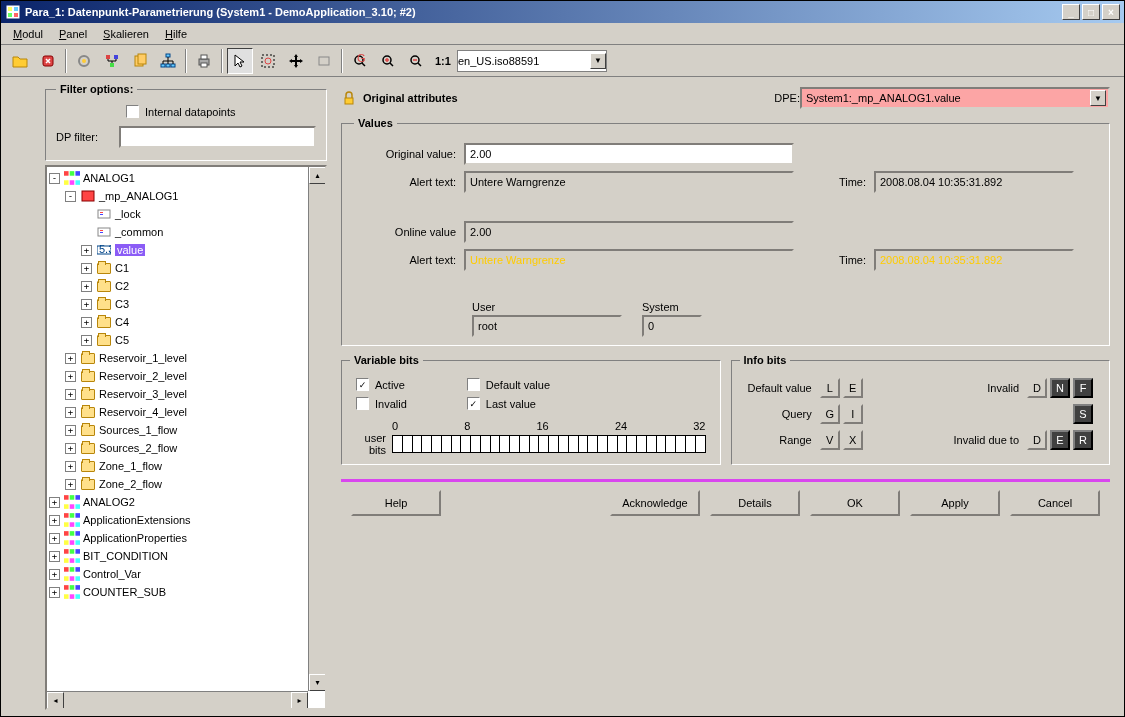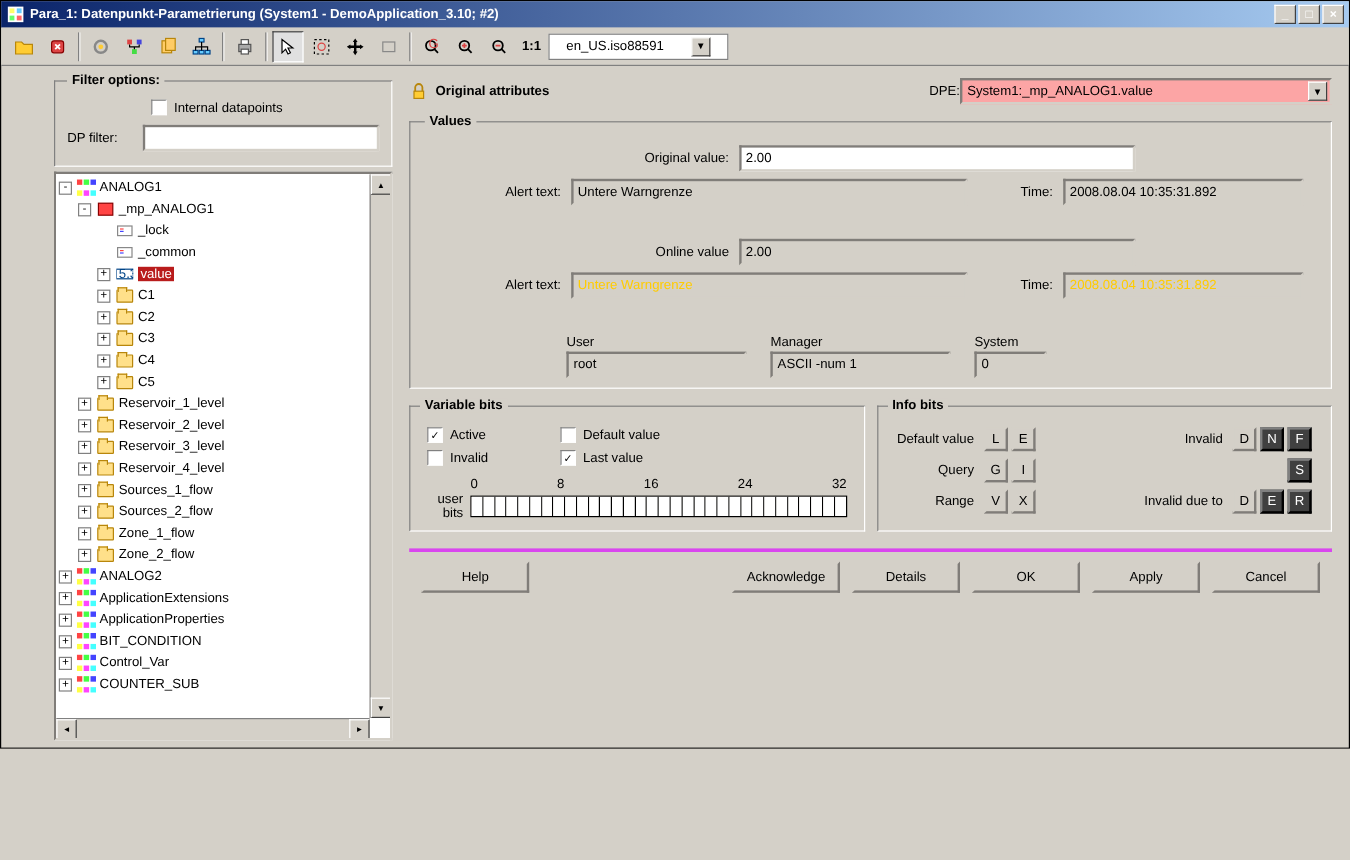"Para_1: Datenpunkt-Parametrierung" .window { height: 624px -> 717px }
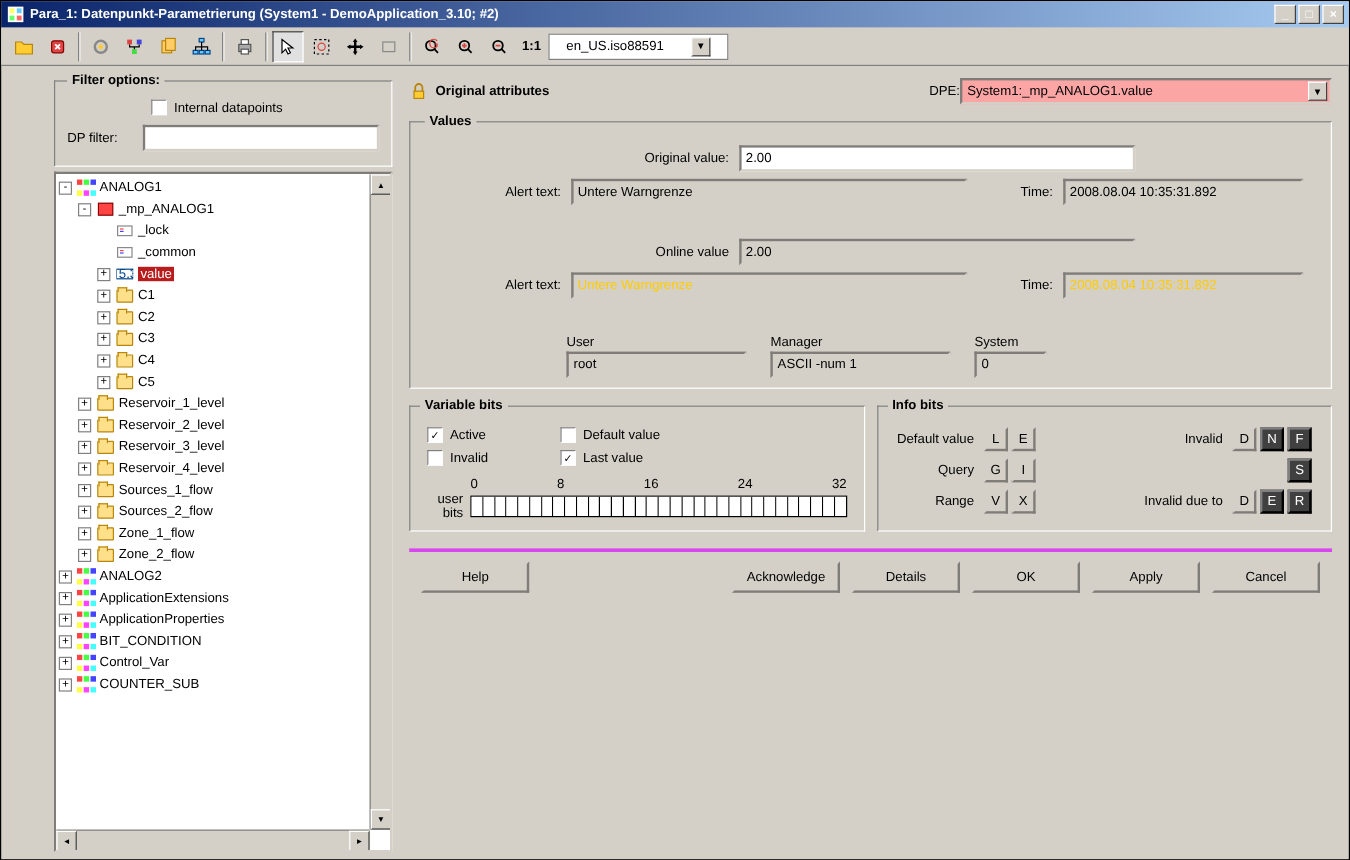"Modul" div.menubar { html: none -> <div> <span><u>M</u>odul</span> <span><u>P</u>anel</span> <span><u>S</u>kalieren</span> <span><u>H</u>ilfe</span> </div> }
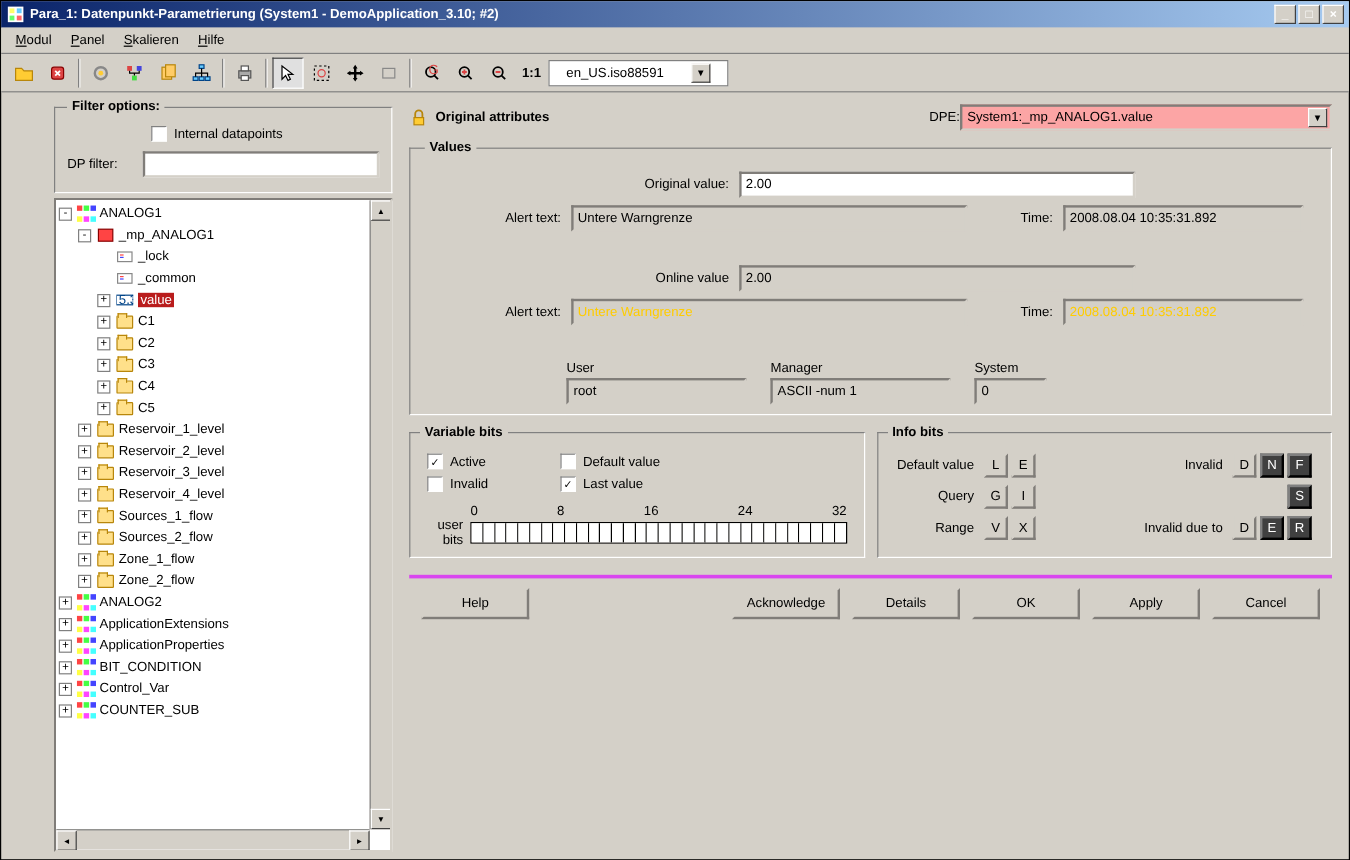"en_US.iso88591" .toolbar-select { padding: 0 14px -> 0 0 }
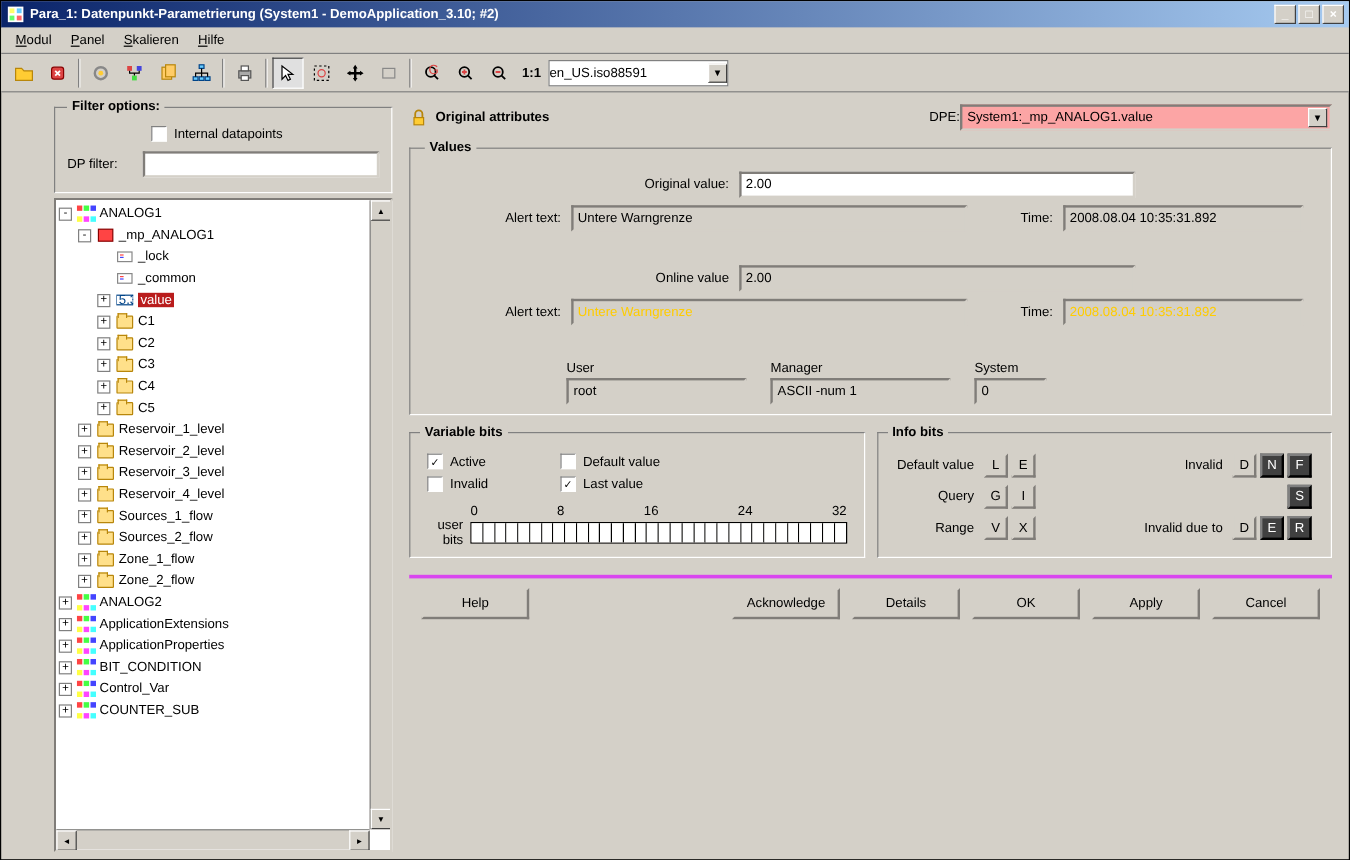"Original value:" .val-row { justify-content: center -> none }
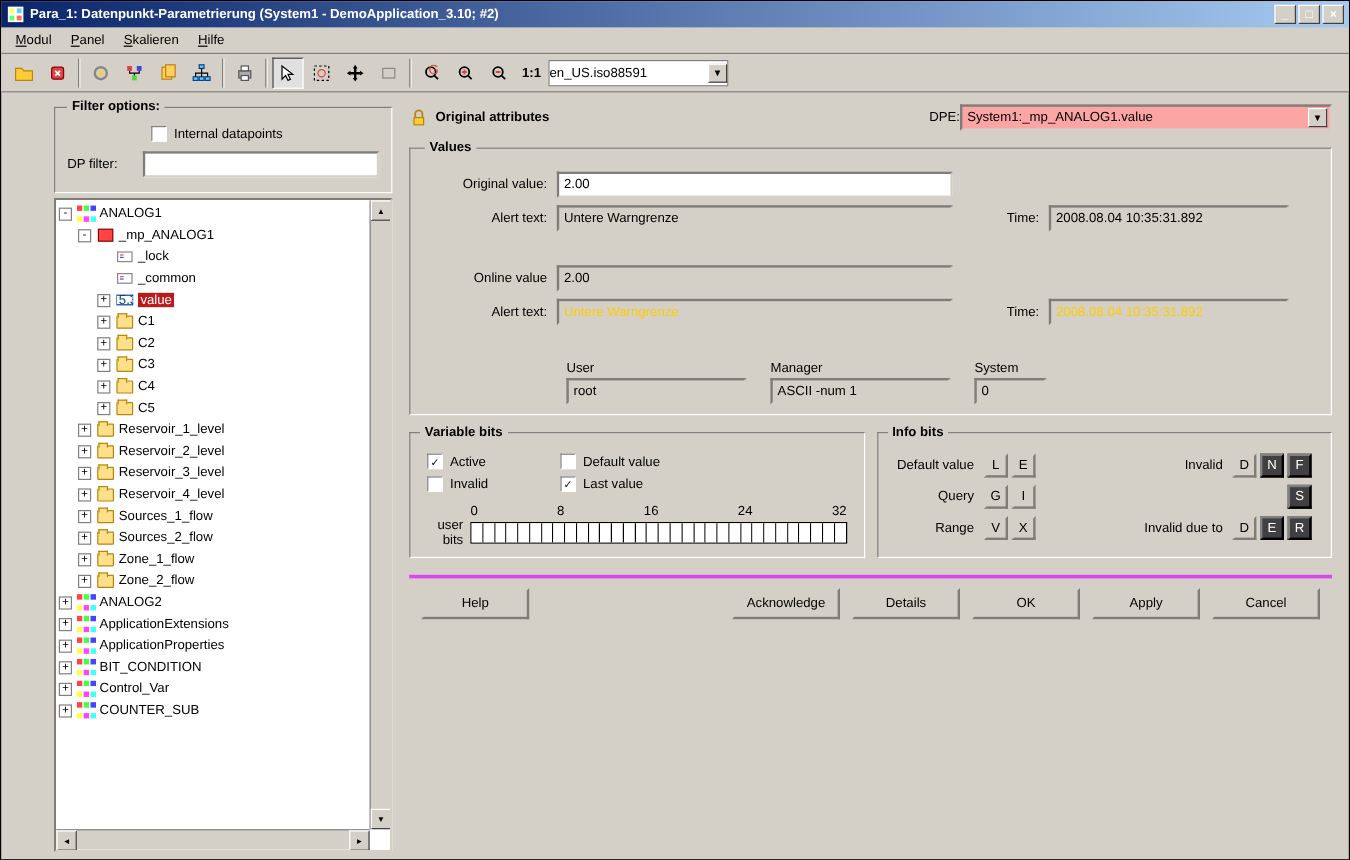"value" .tree-node.selected .label { background: #b91c1c -> #8b5cf6 }
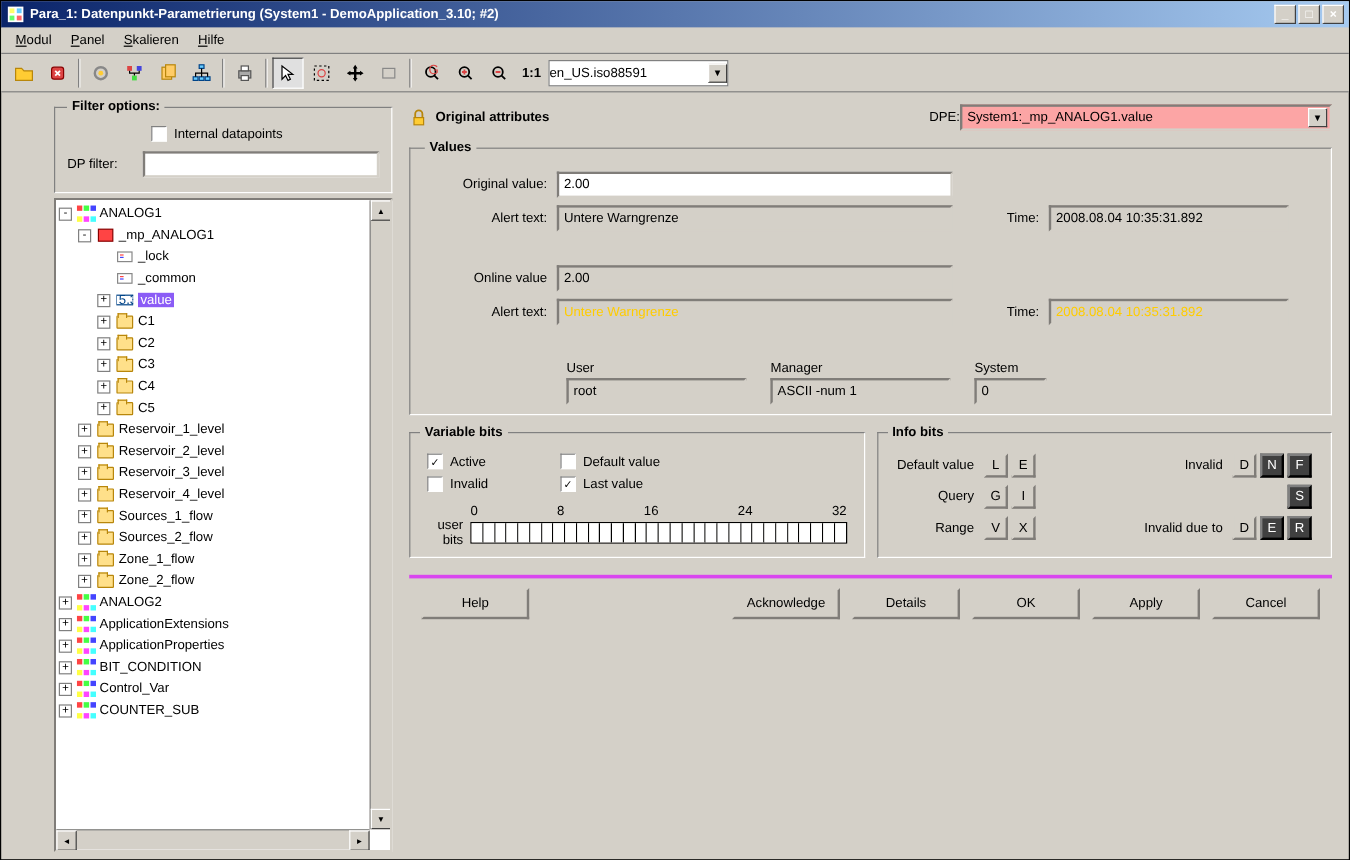"Manager" div.usm-col { html: <div> <span>Manager</span> <div>ASCII -num 1</div> </div> -> none }
